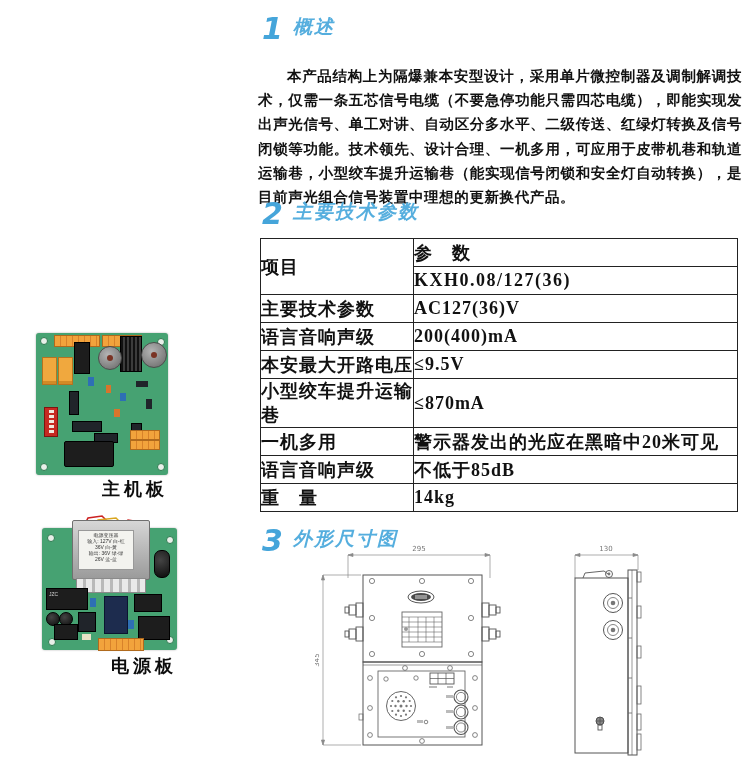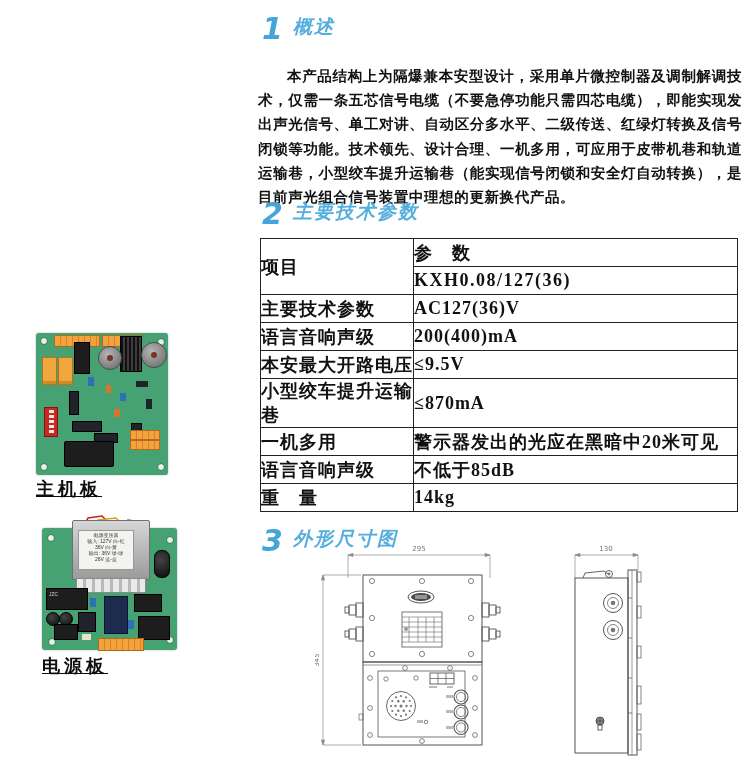"主机板" .board-label { text-align: left -> right; text-decoration: underline -> none }
